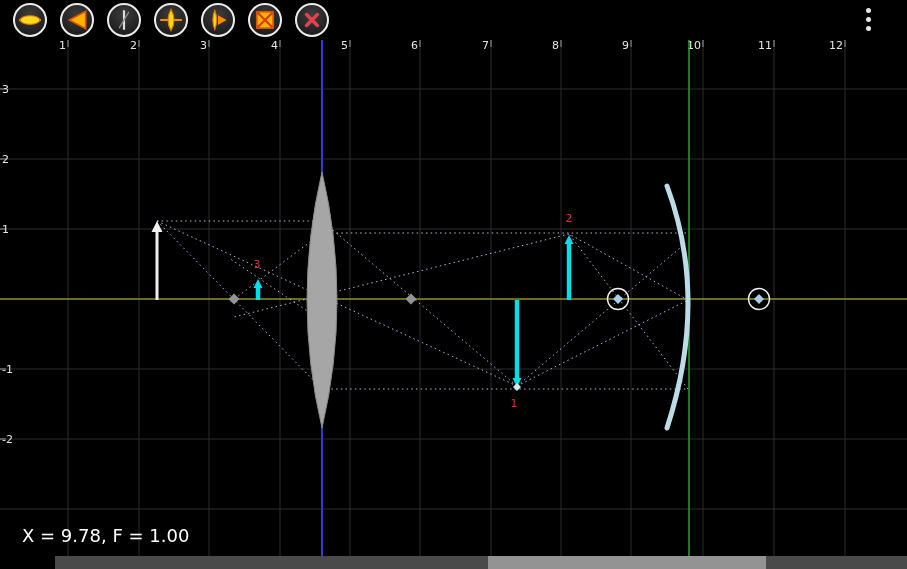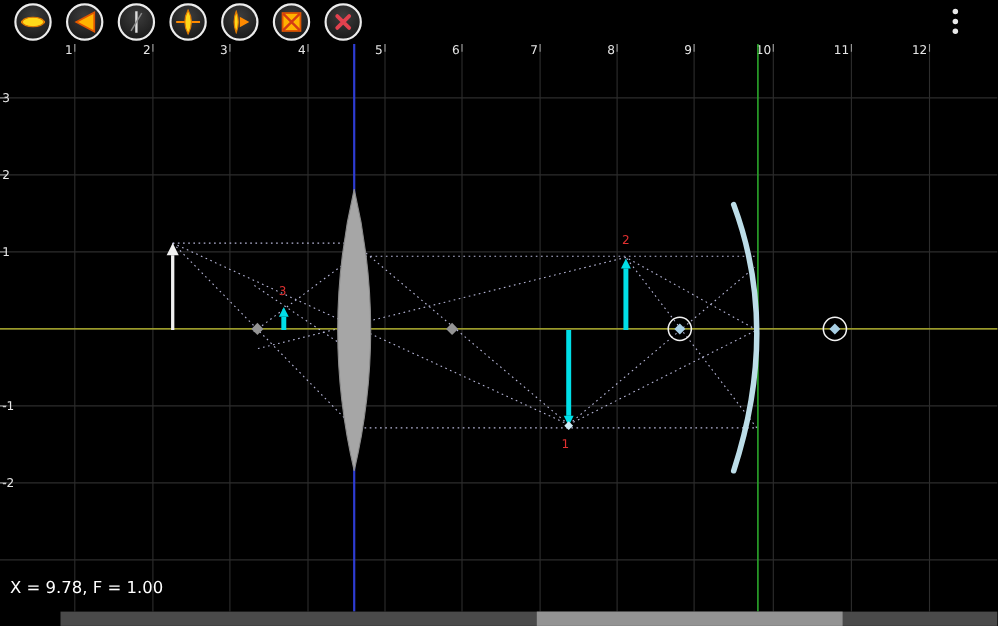"X = 9.78, F =" .status { font-size: 15px -> 18px; left: 9px -> 22px }
